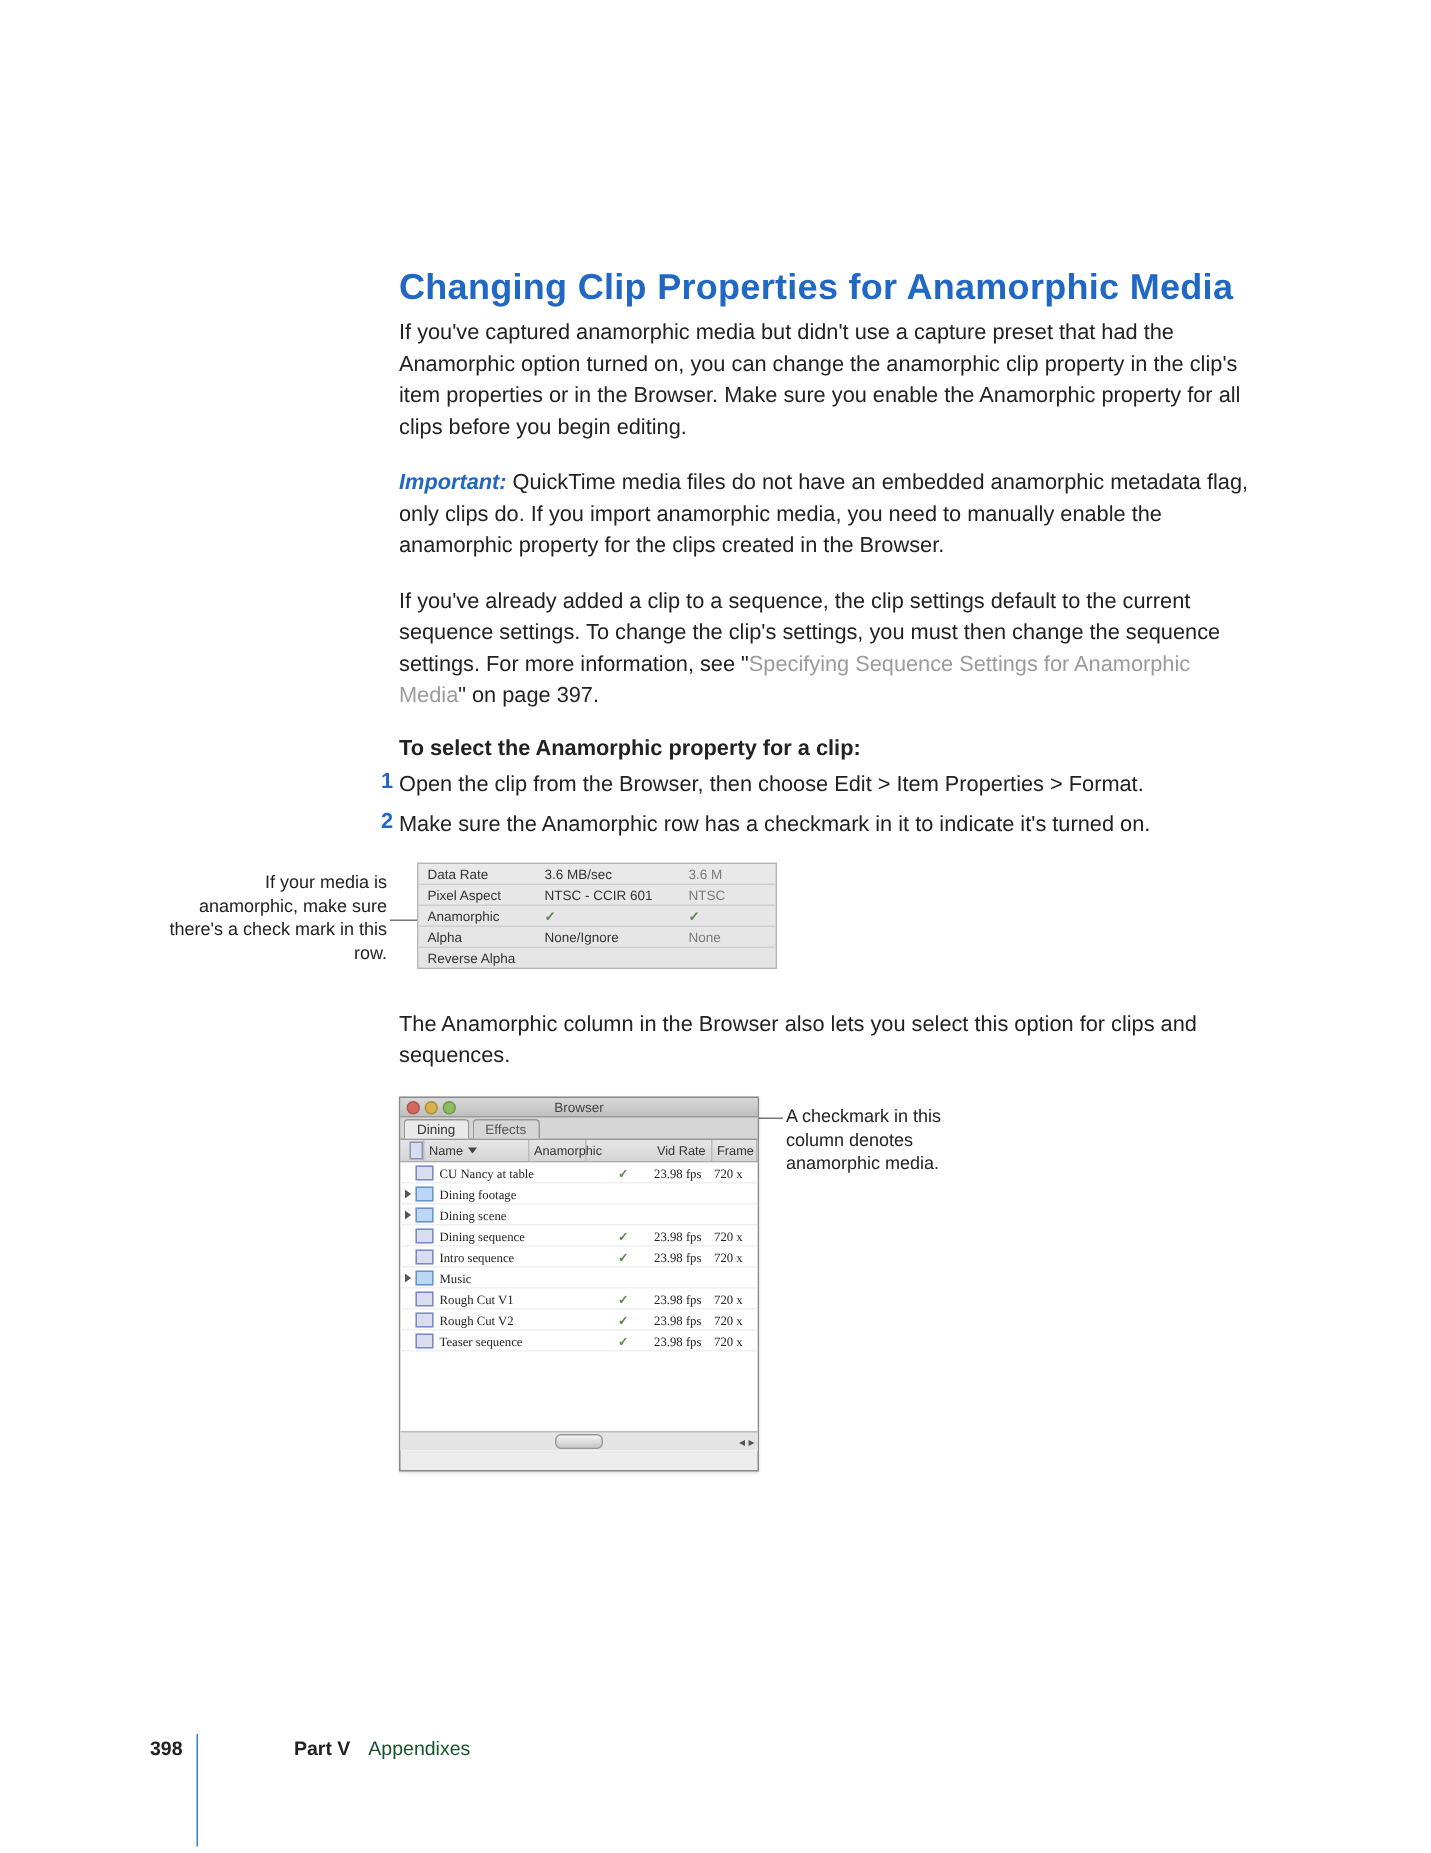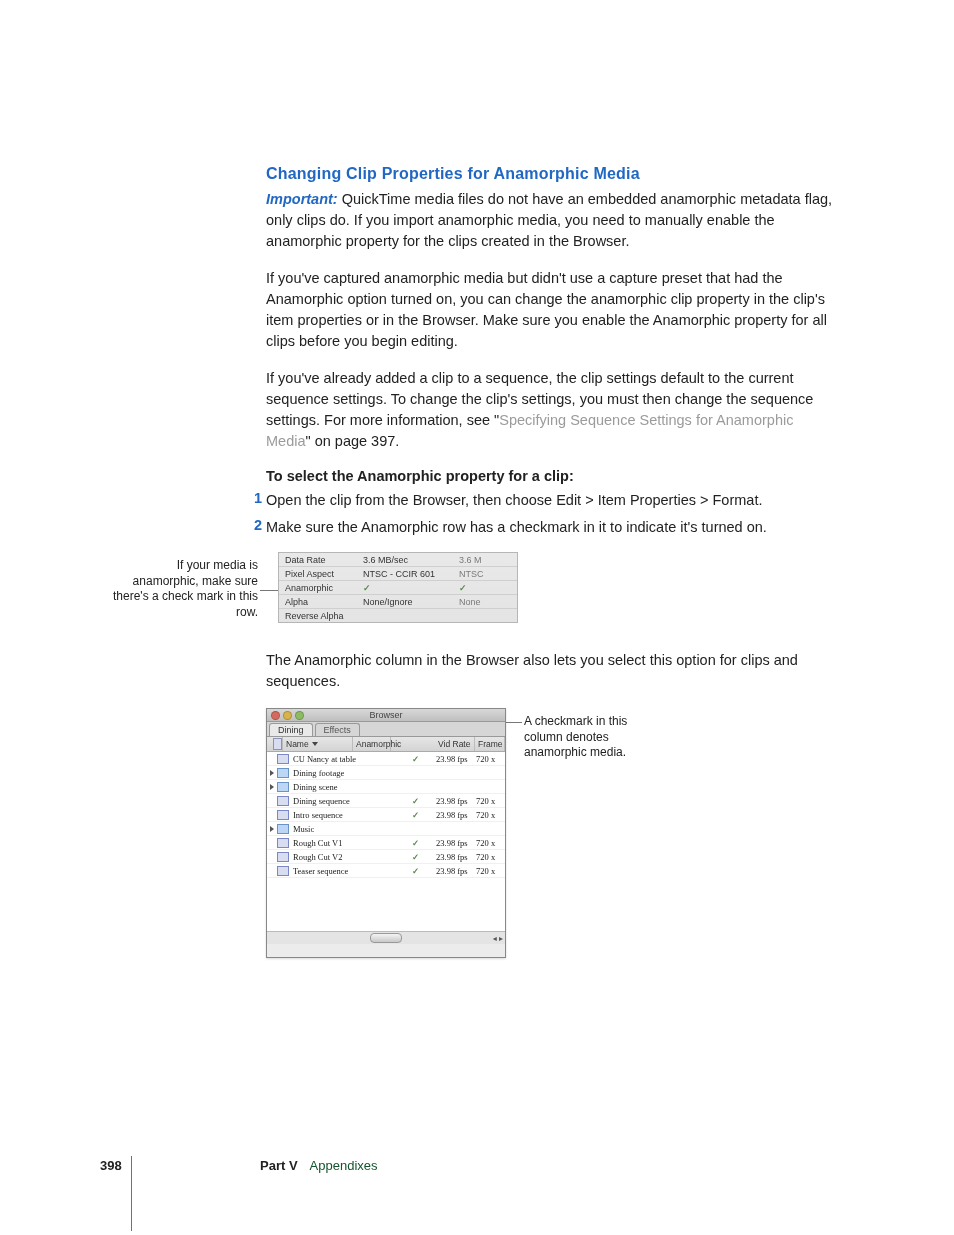"Changing Clip Properties for Anamorphic" h2.section-title { font-size: 16px -> 24px; margin: 0 0 6px 0 -> 13px 0 6px 0 }
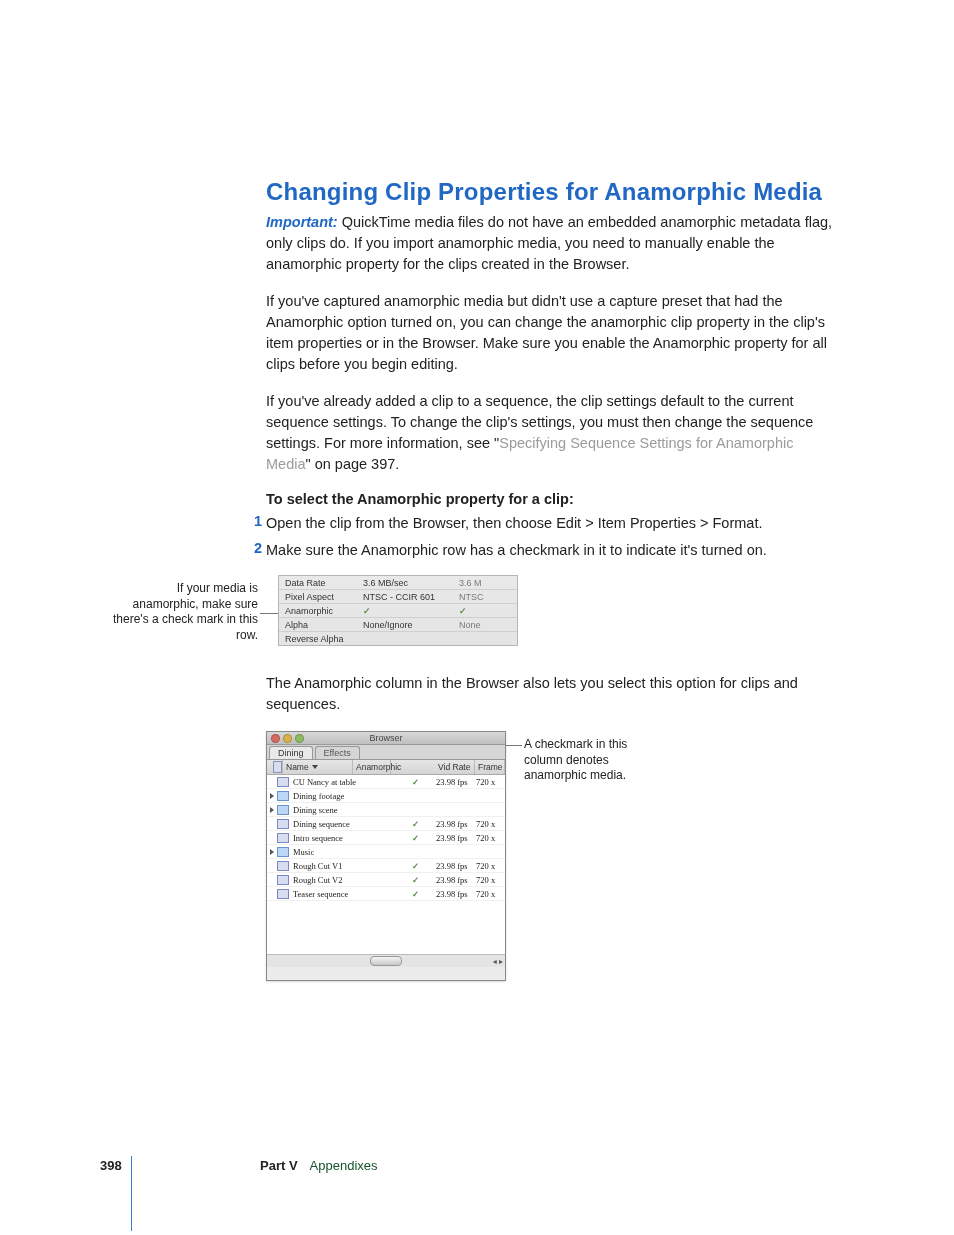"Important: QuickTime media files do" p.body { order: before "If you've captured anamorphic media" -> after "If you've captured anamorphic media" }
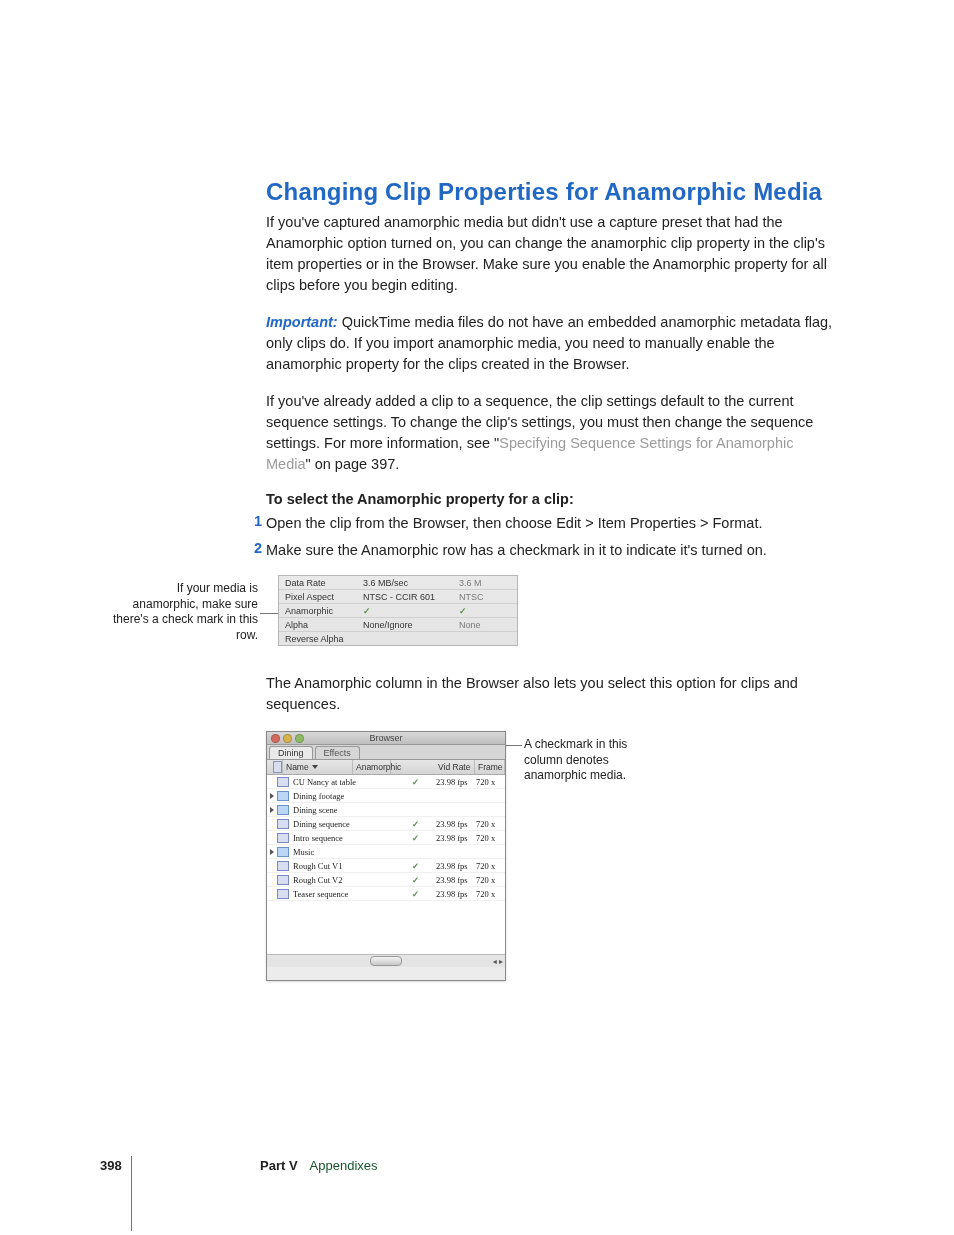"Part V" .footer .partv { margin-left: 120px -> 56px }
